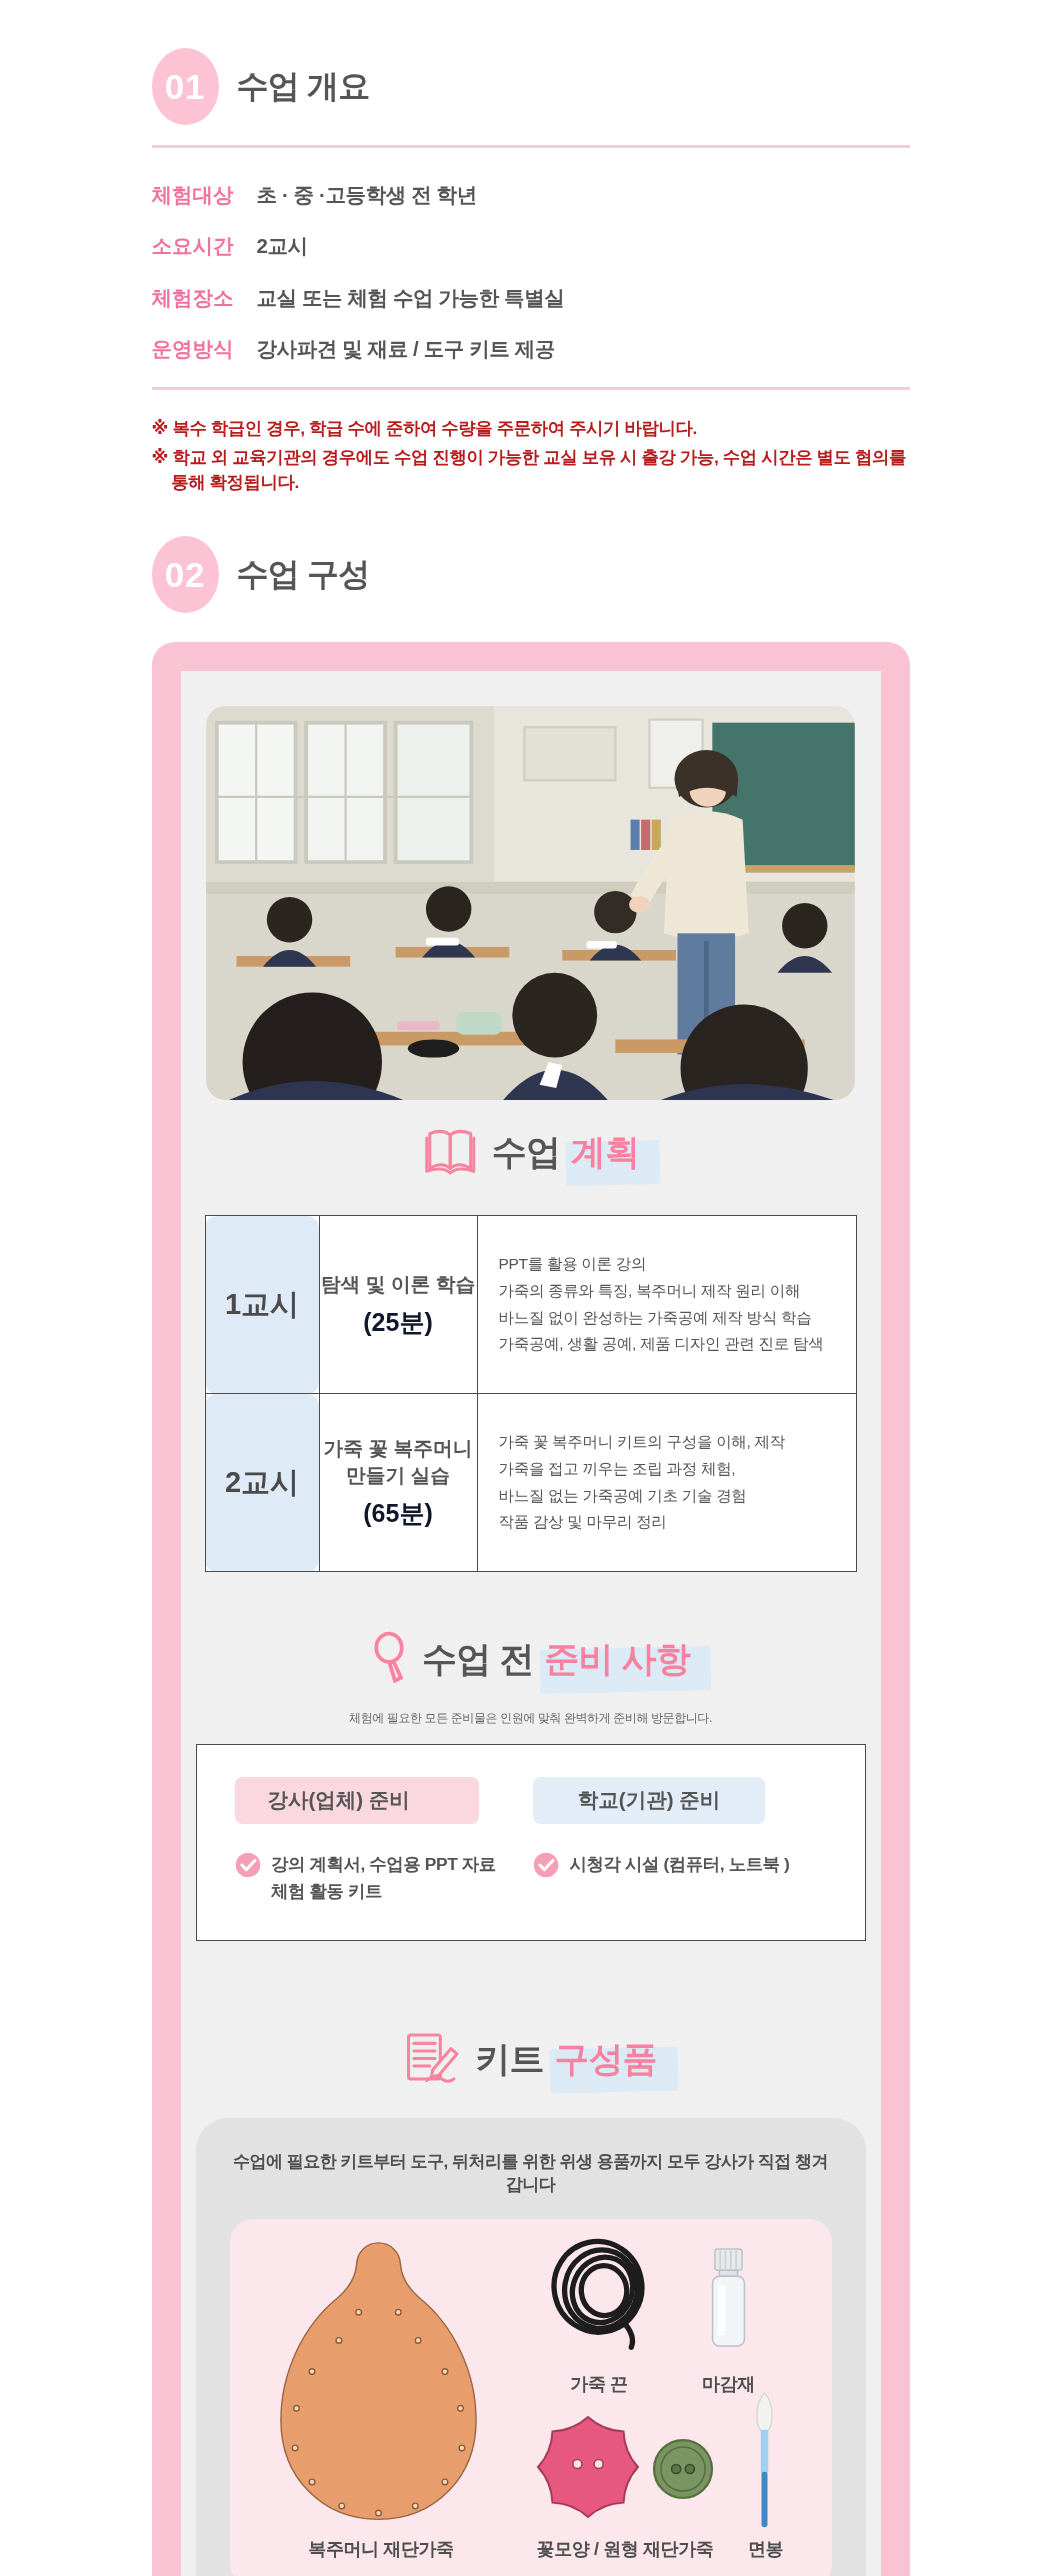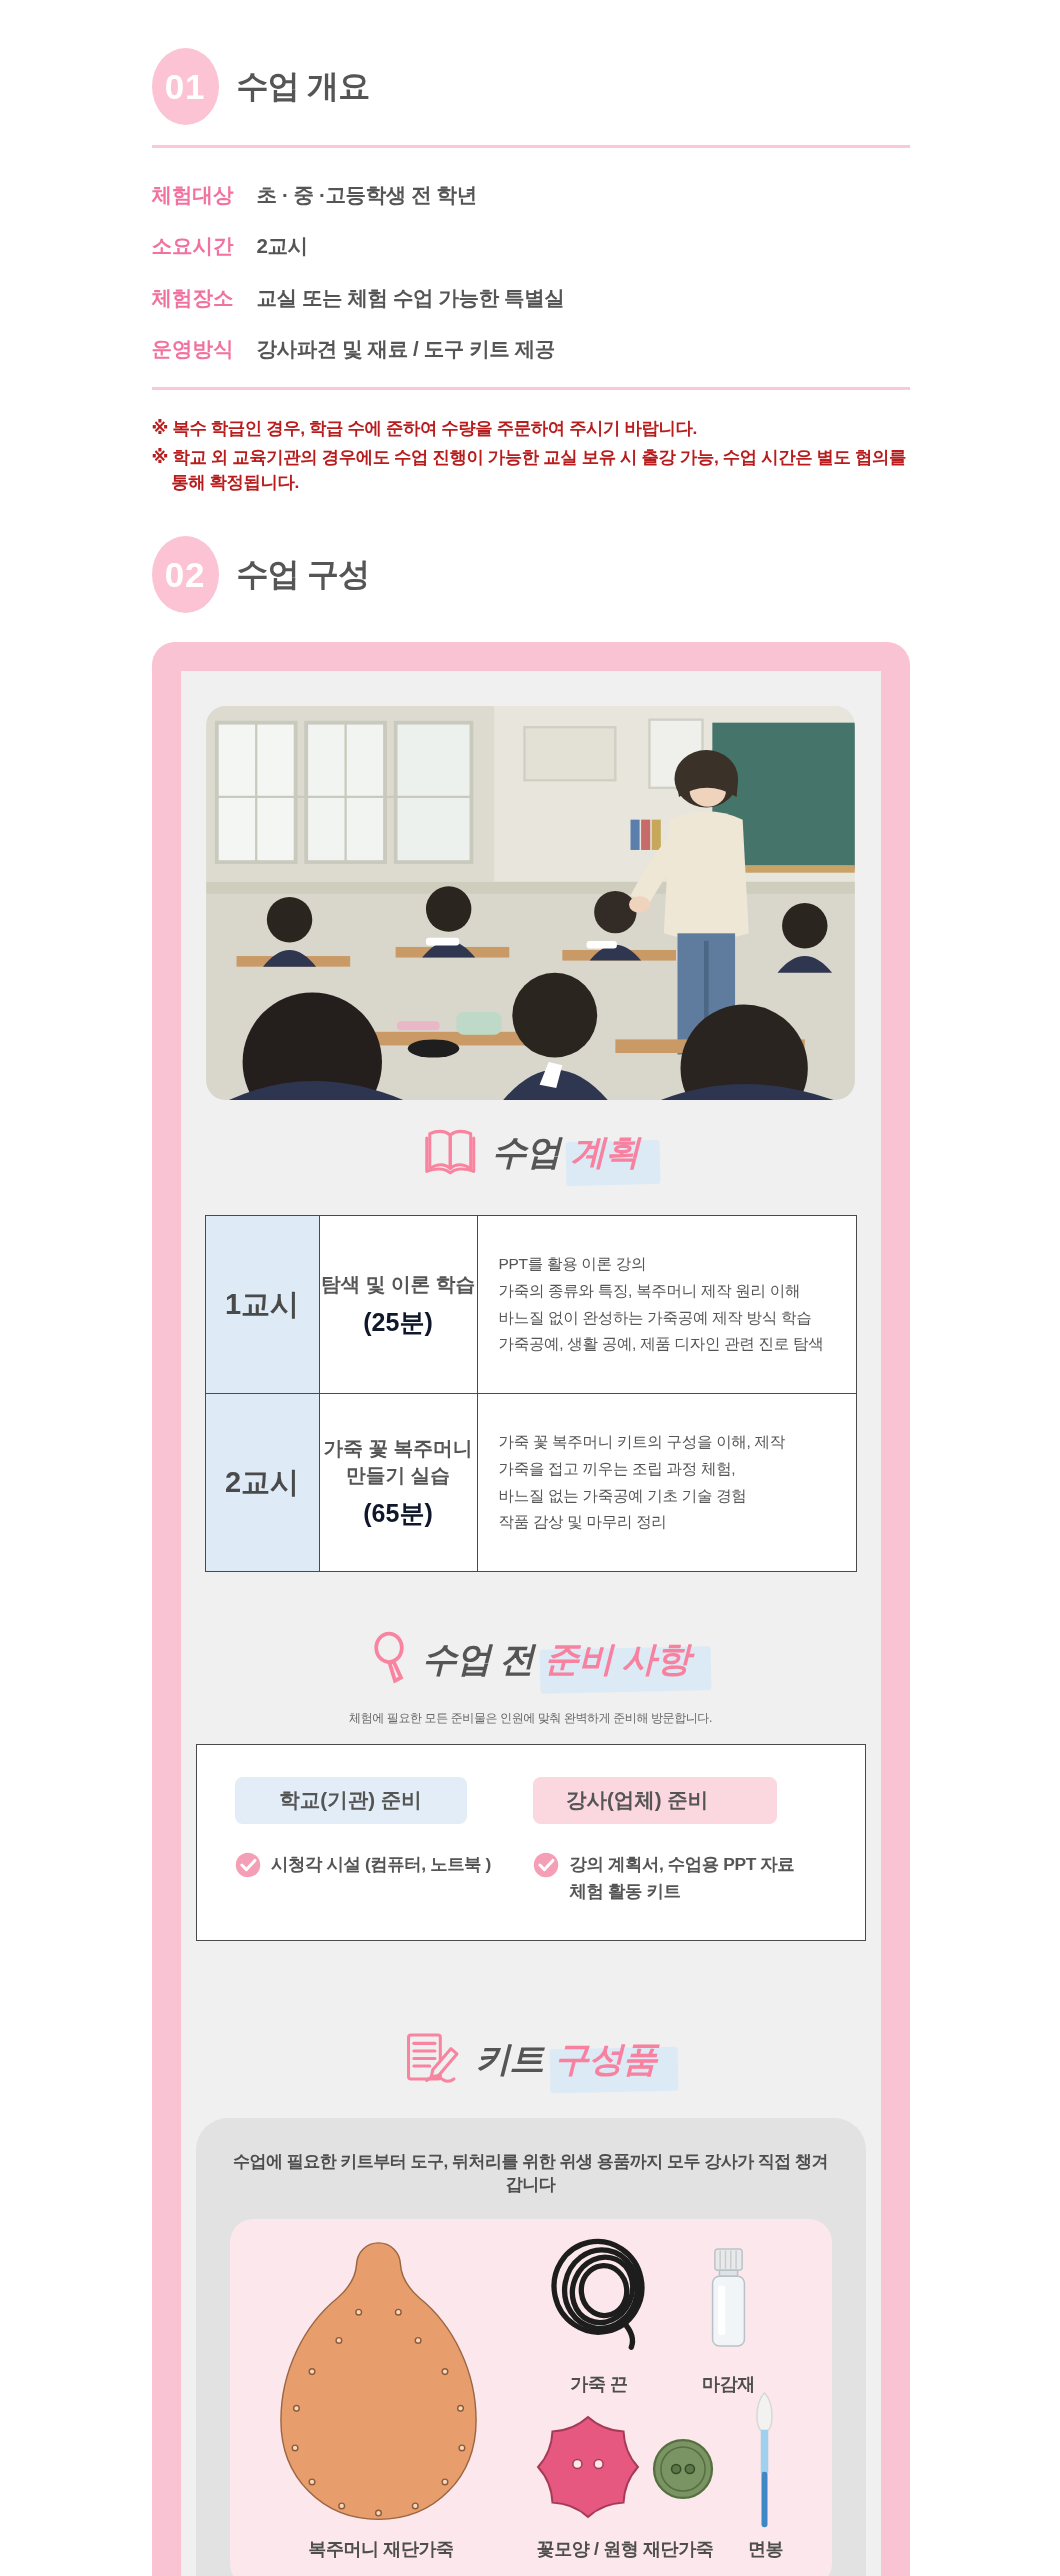"수업" .fancy .h-text { font-style: italic -> none }
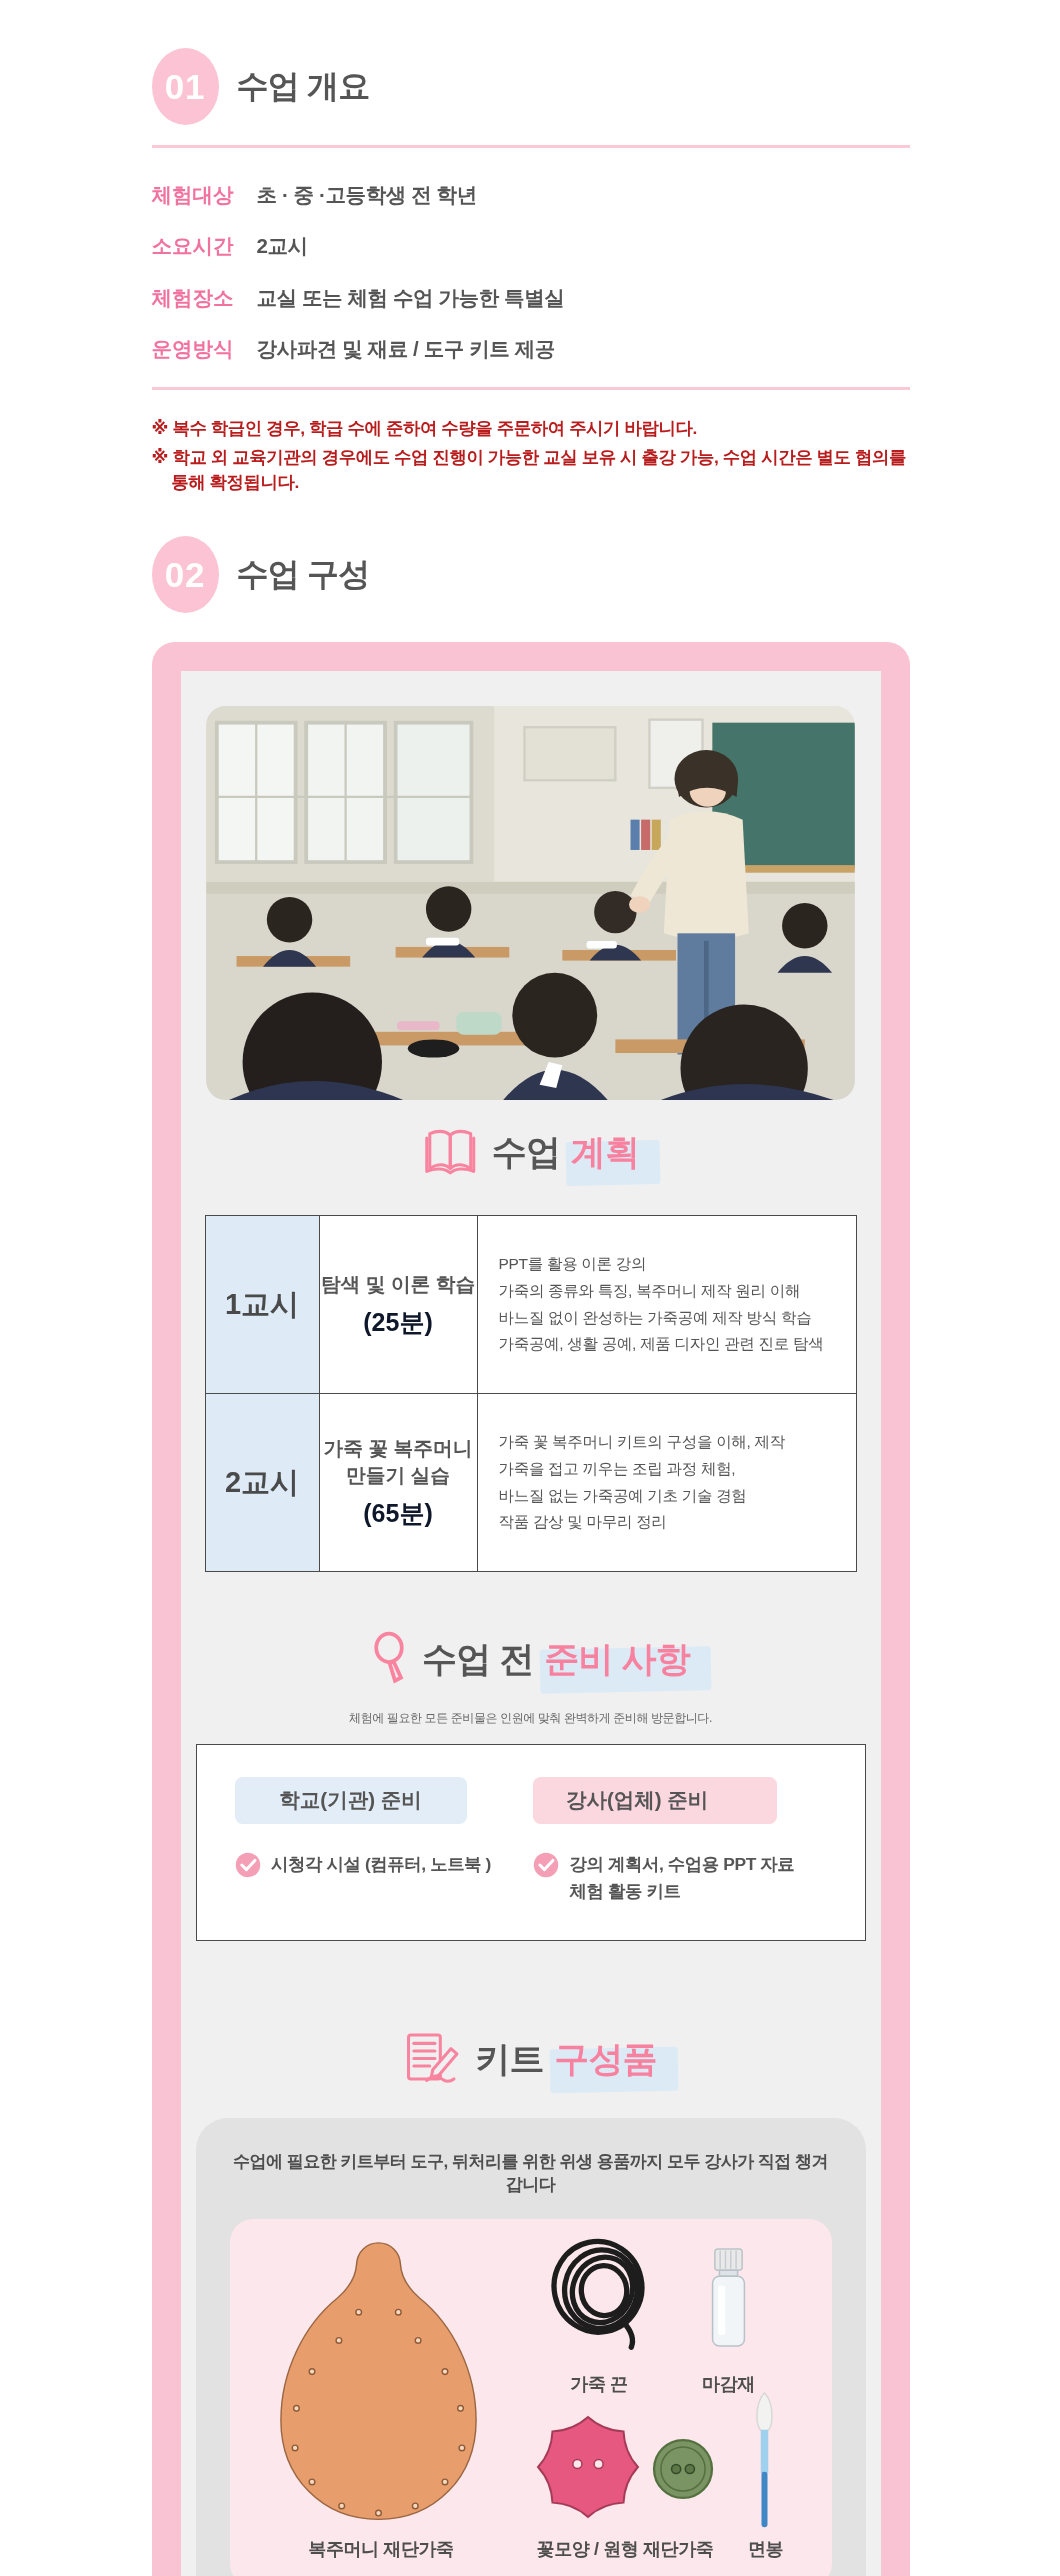"1교시" td.period-cell { border-radius: none -> 12px }
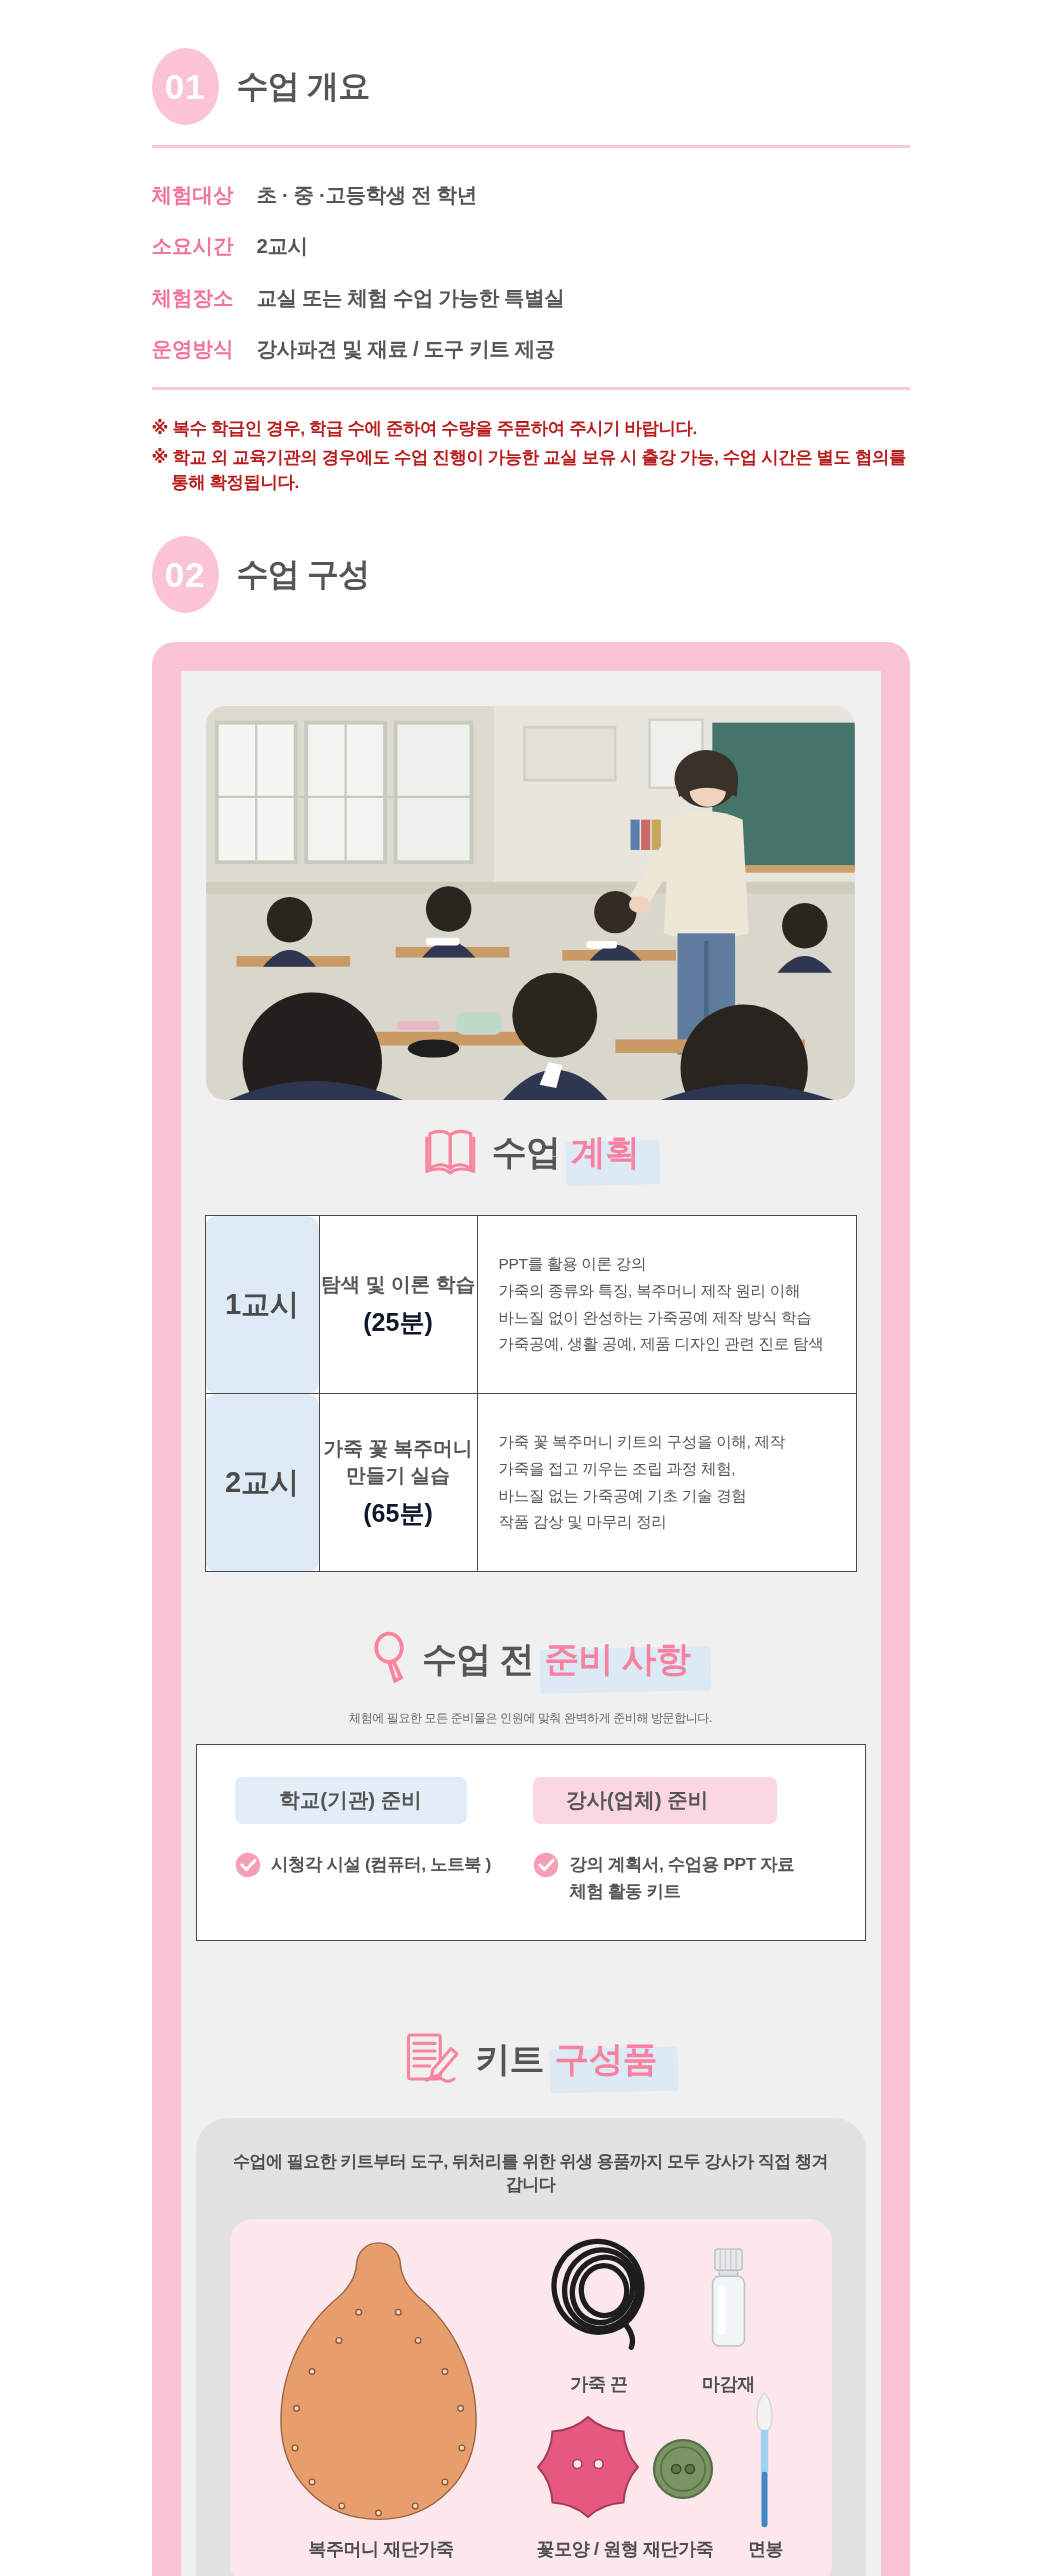"학교(기관) 준비" div.prep-col { order: before "강사(업체) 준비" -> after "강사(업체) 준비" }
